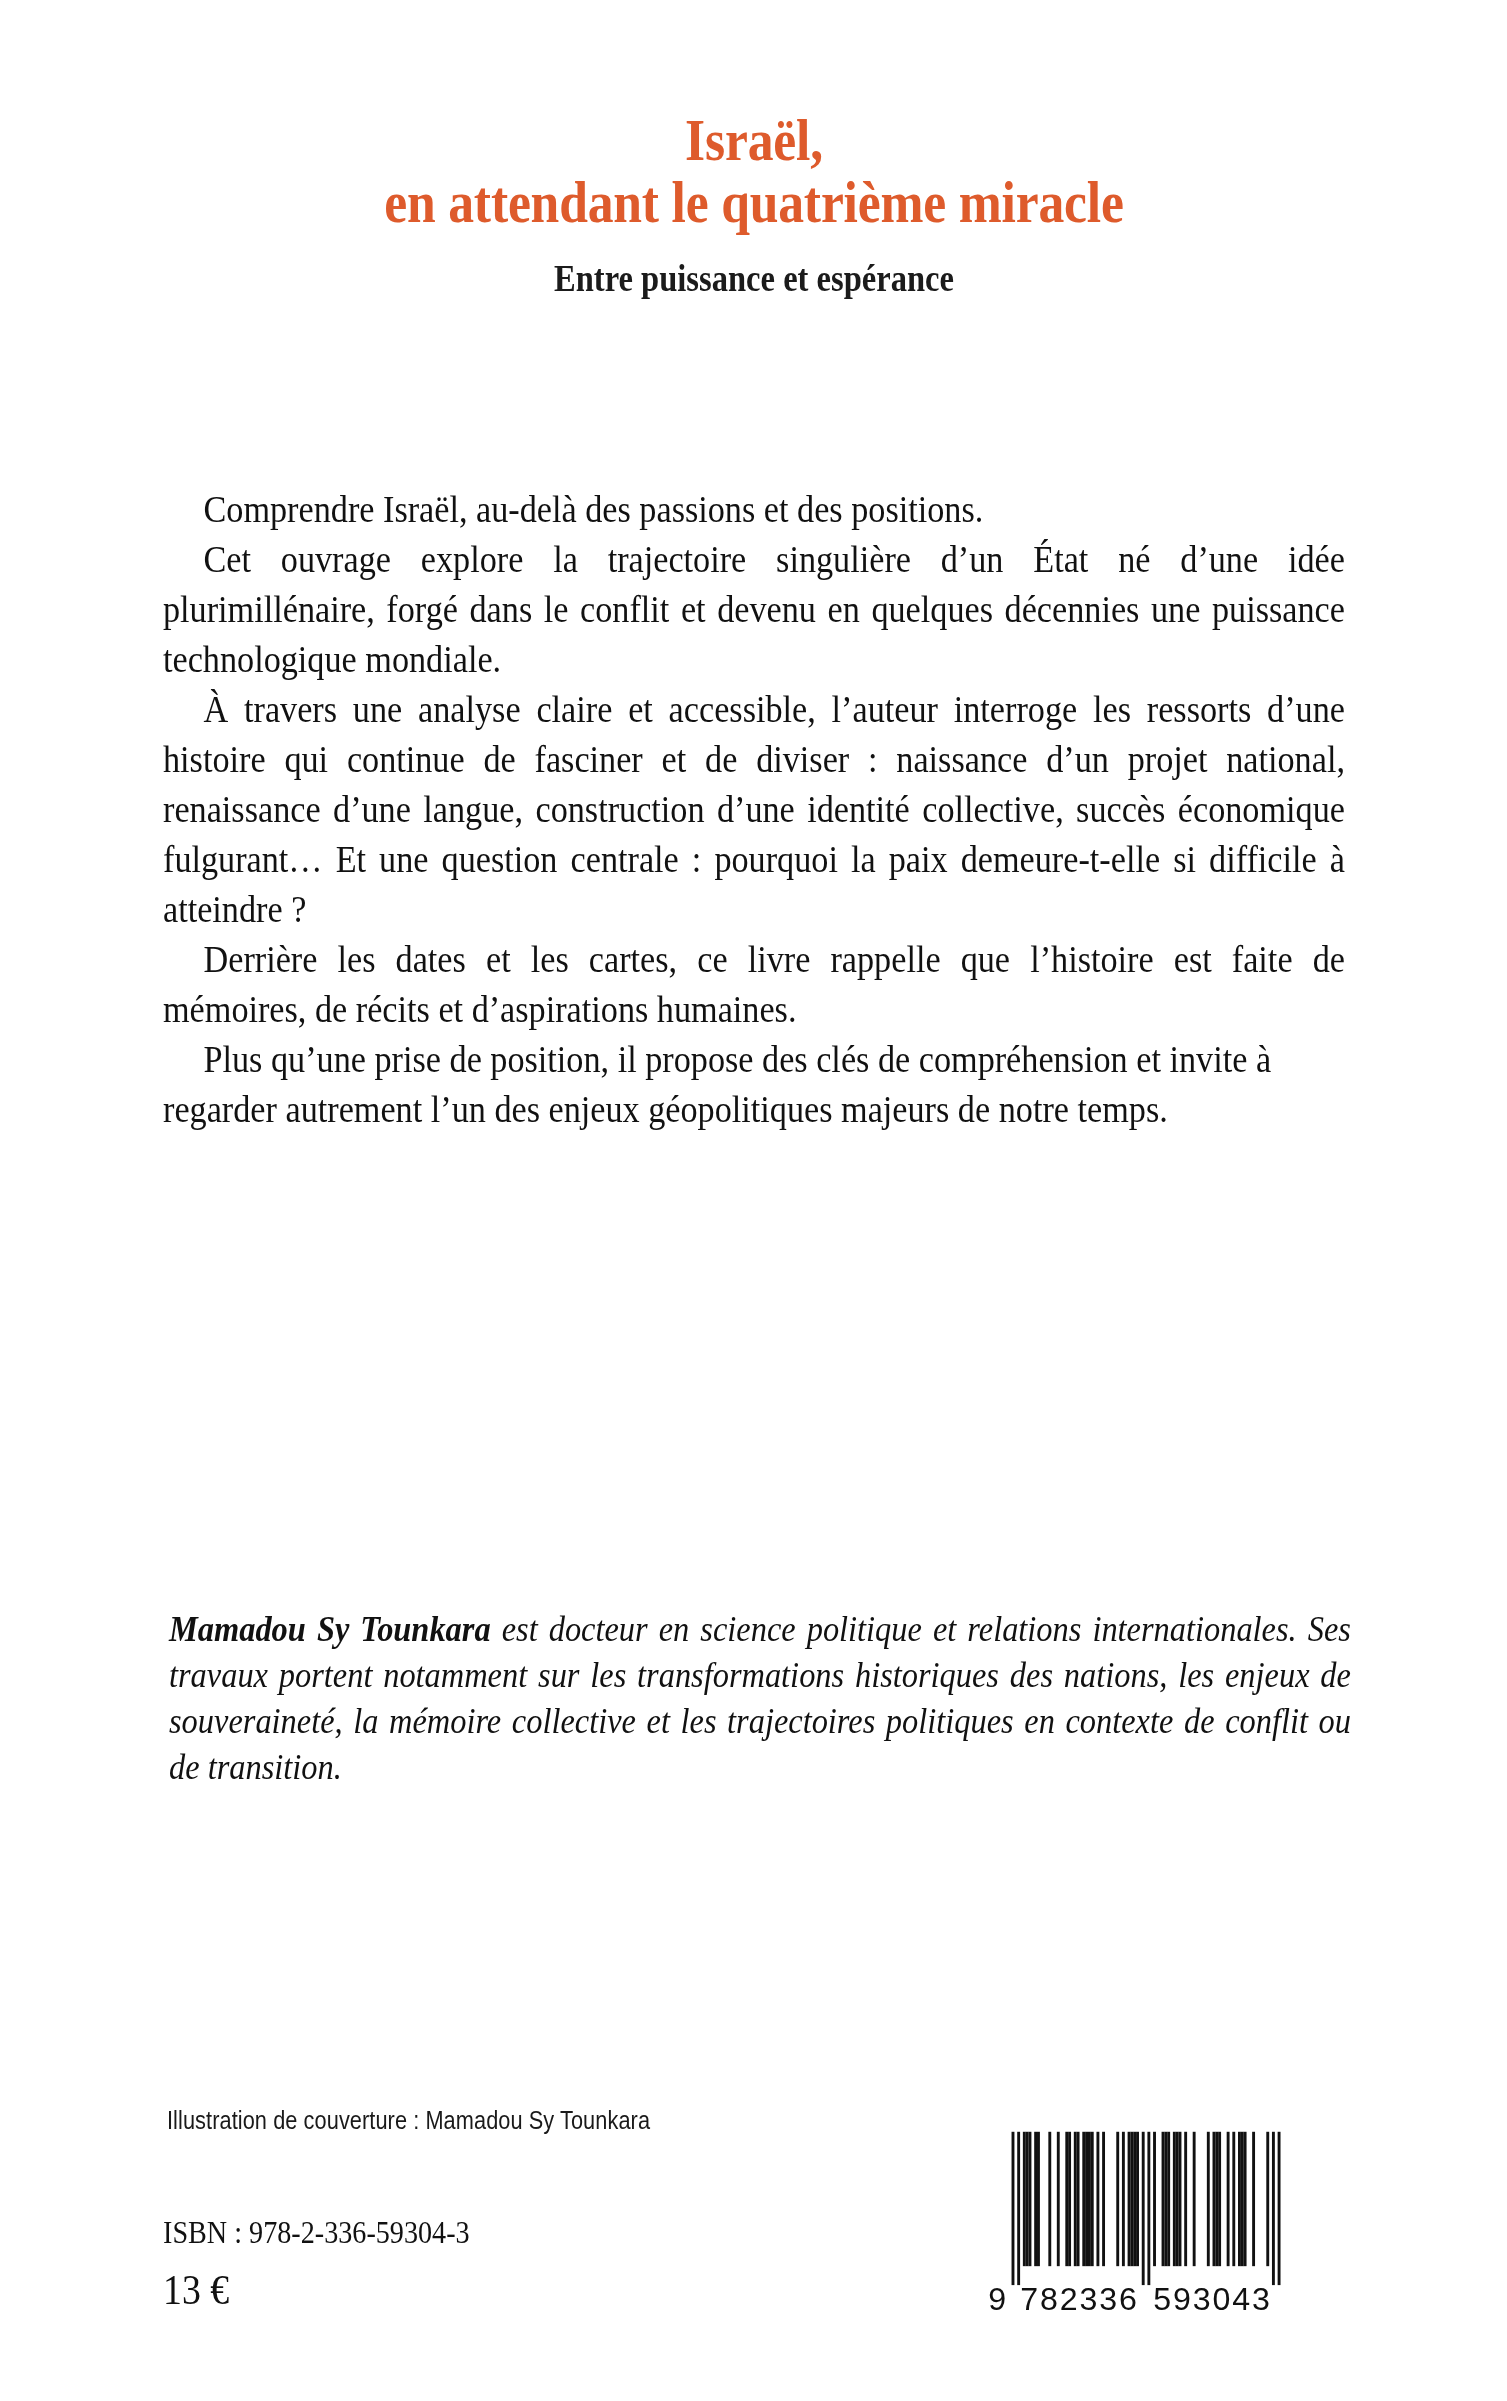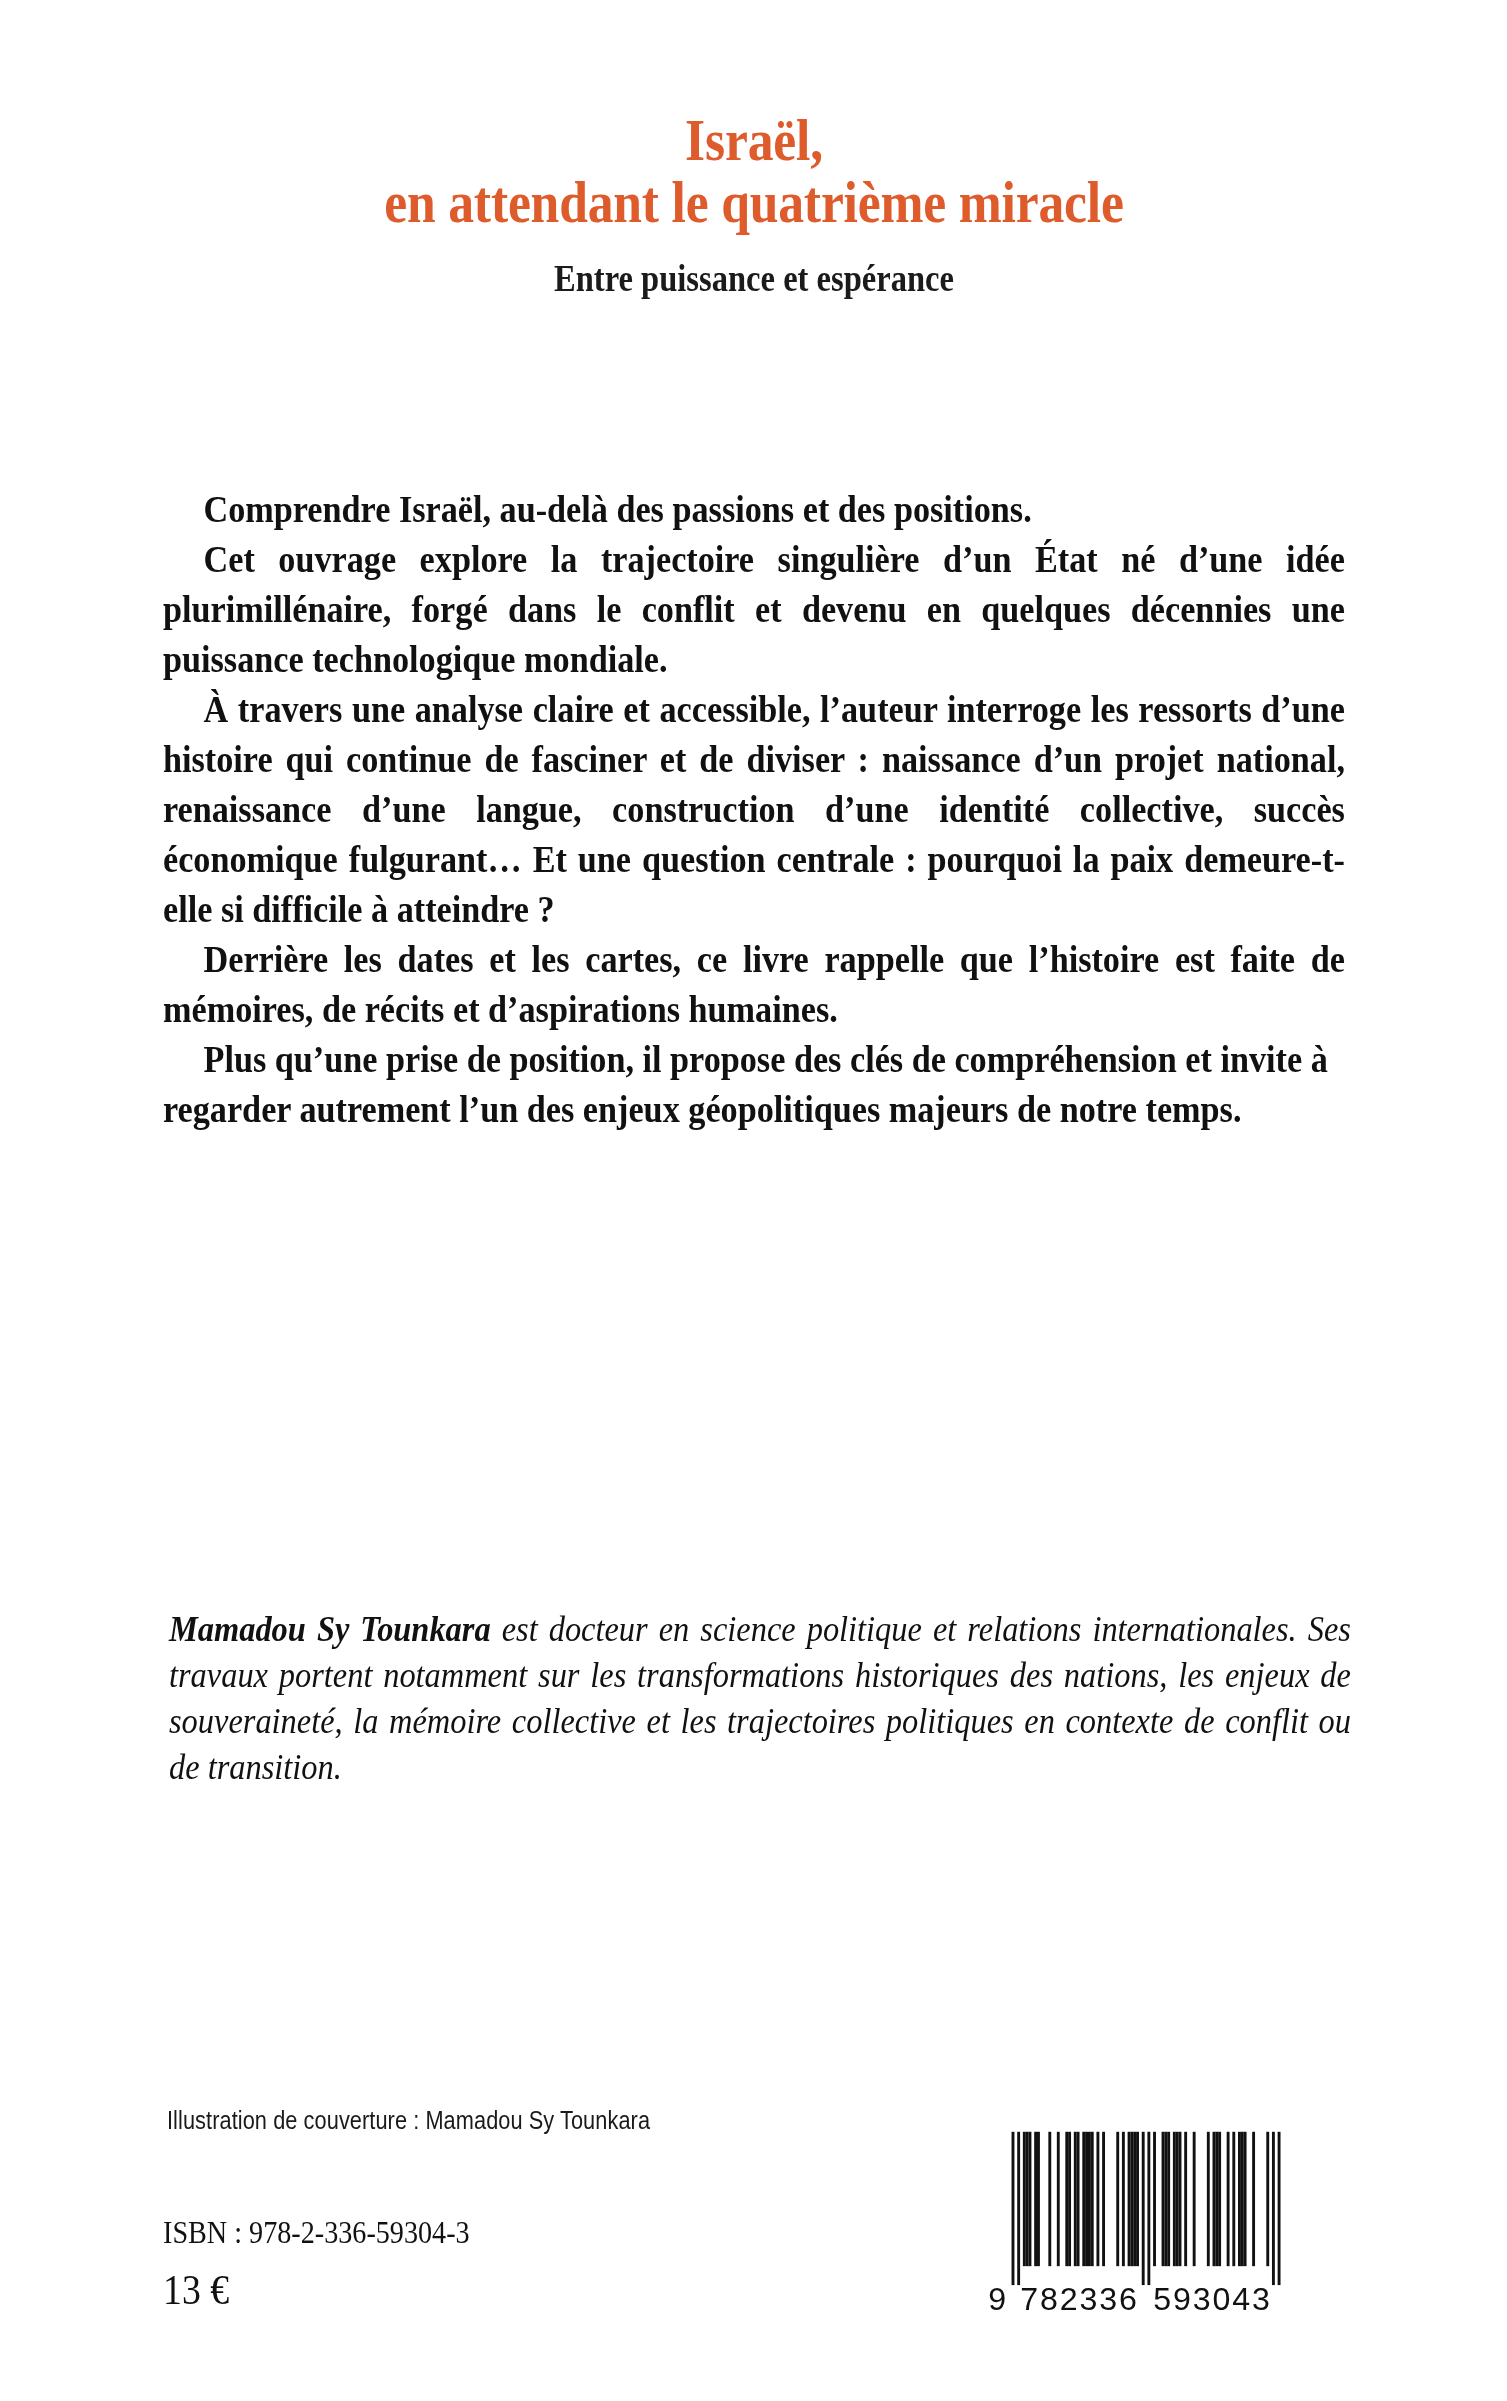"Comprendre Israël, au-delà des passions" .blurb { font-weight: bold -> none }
